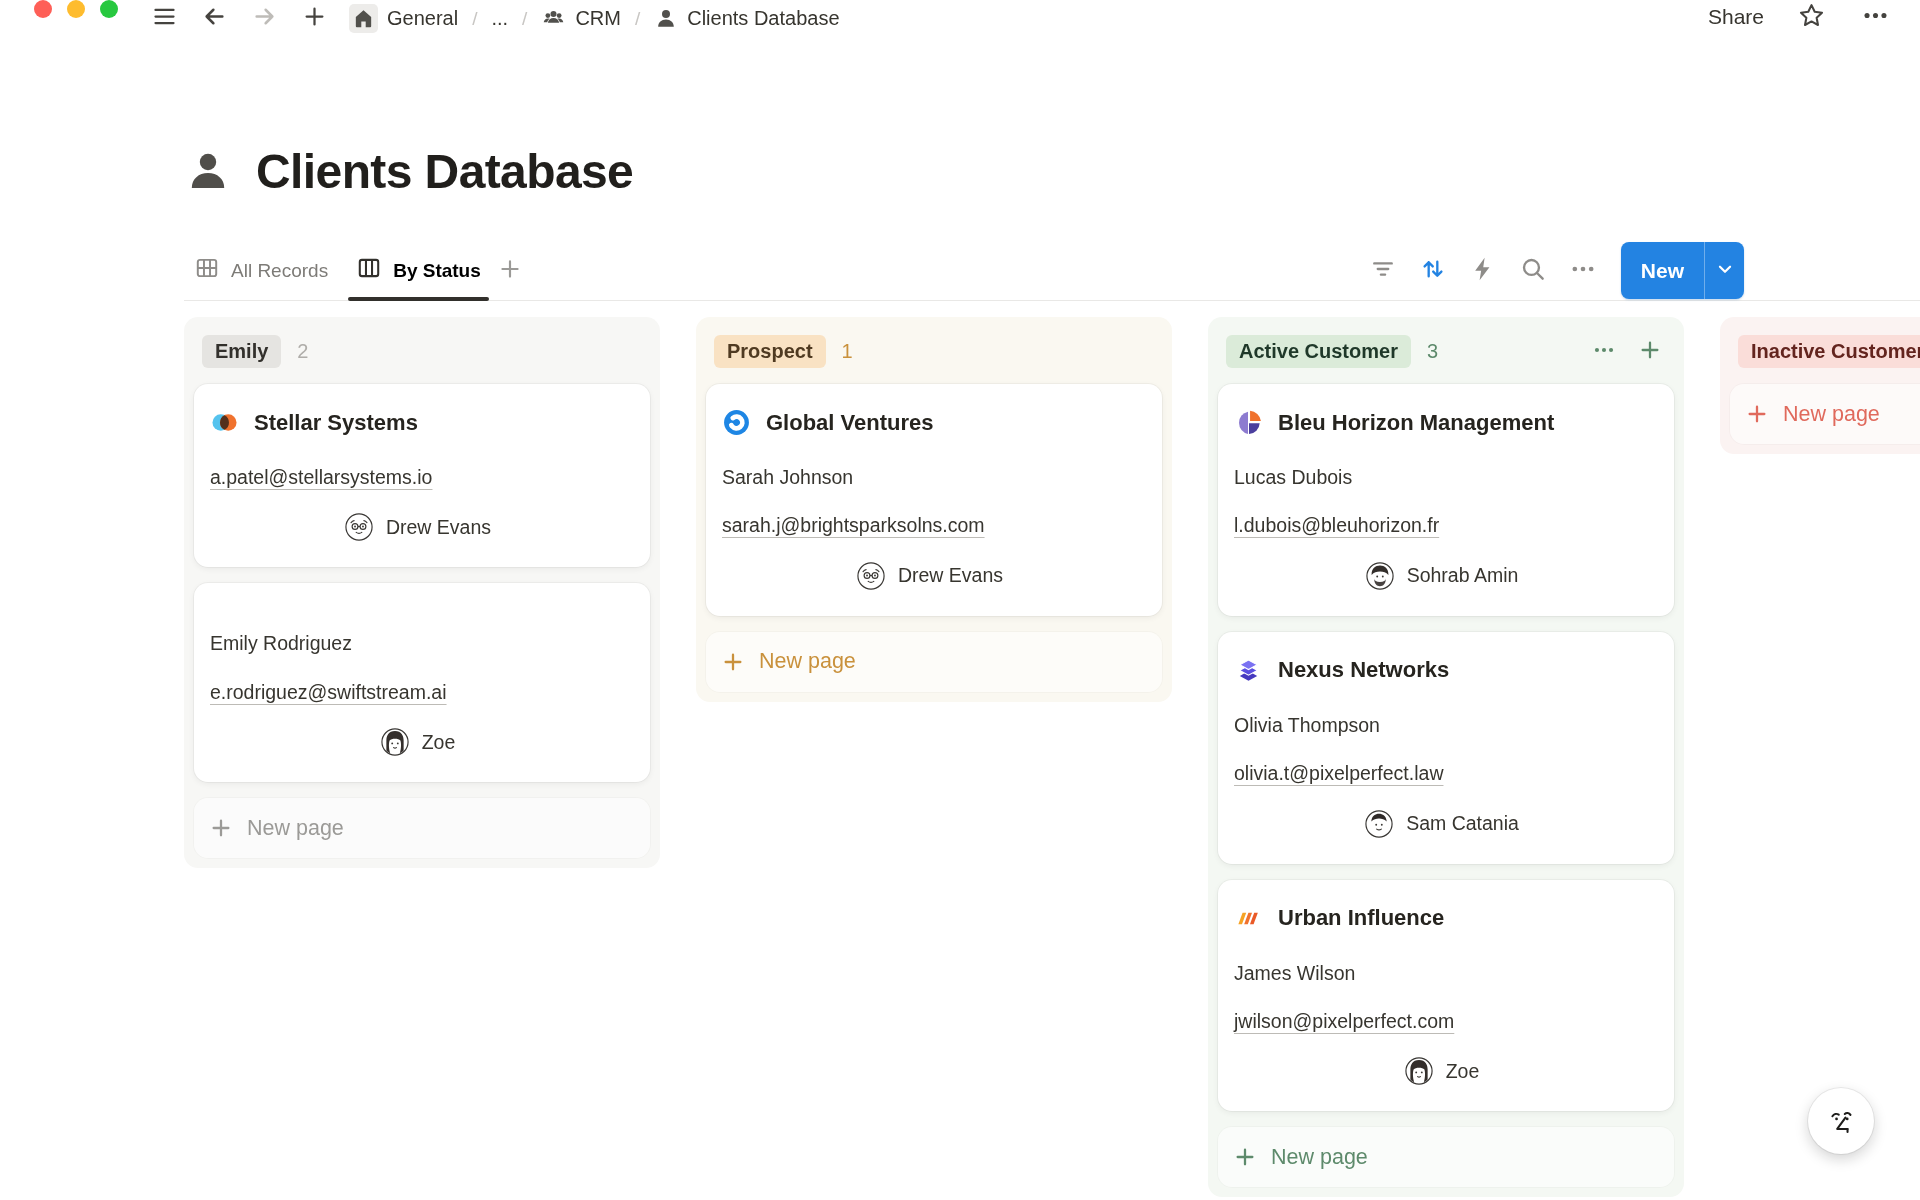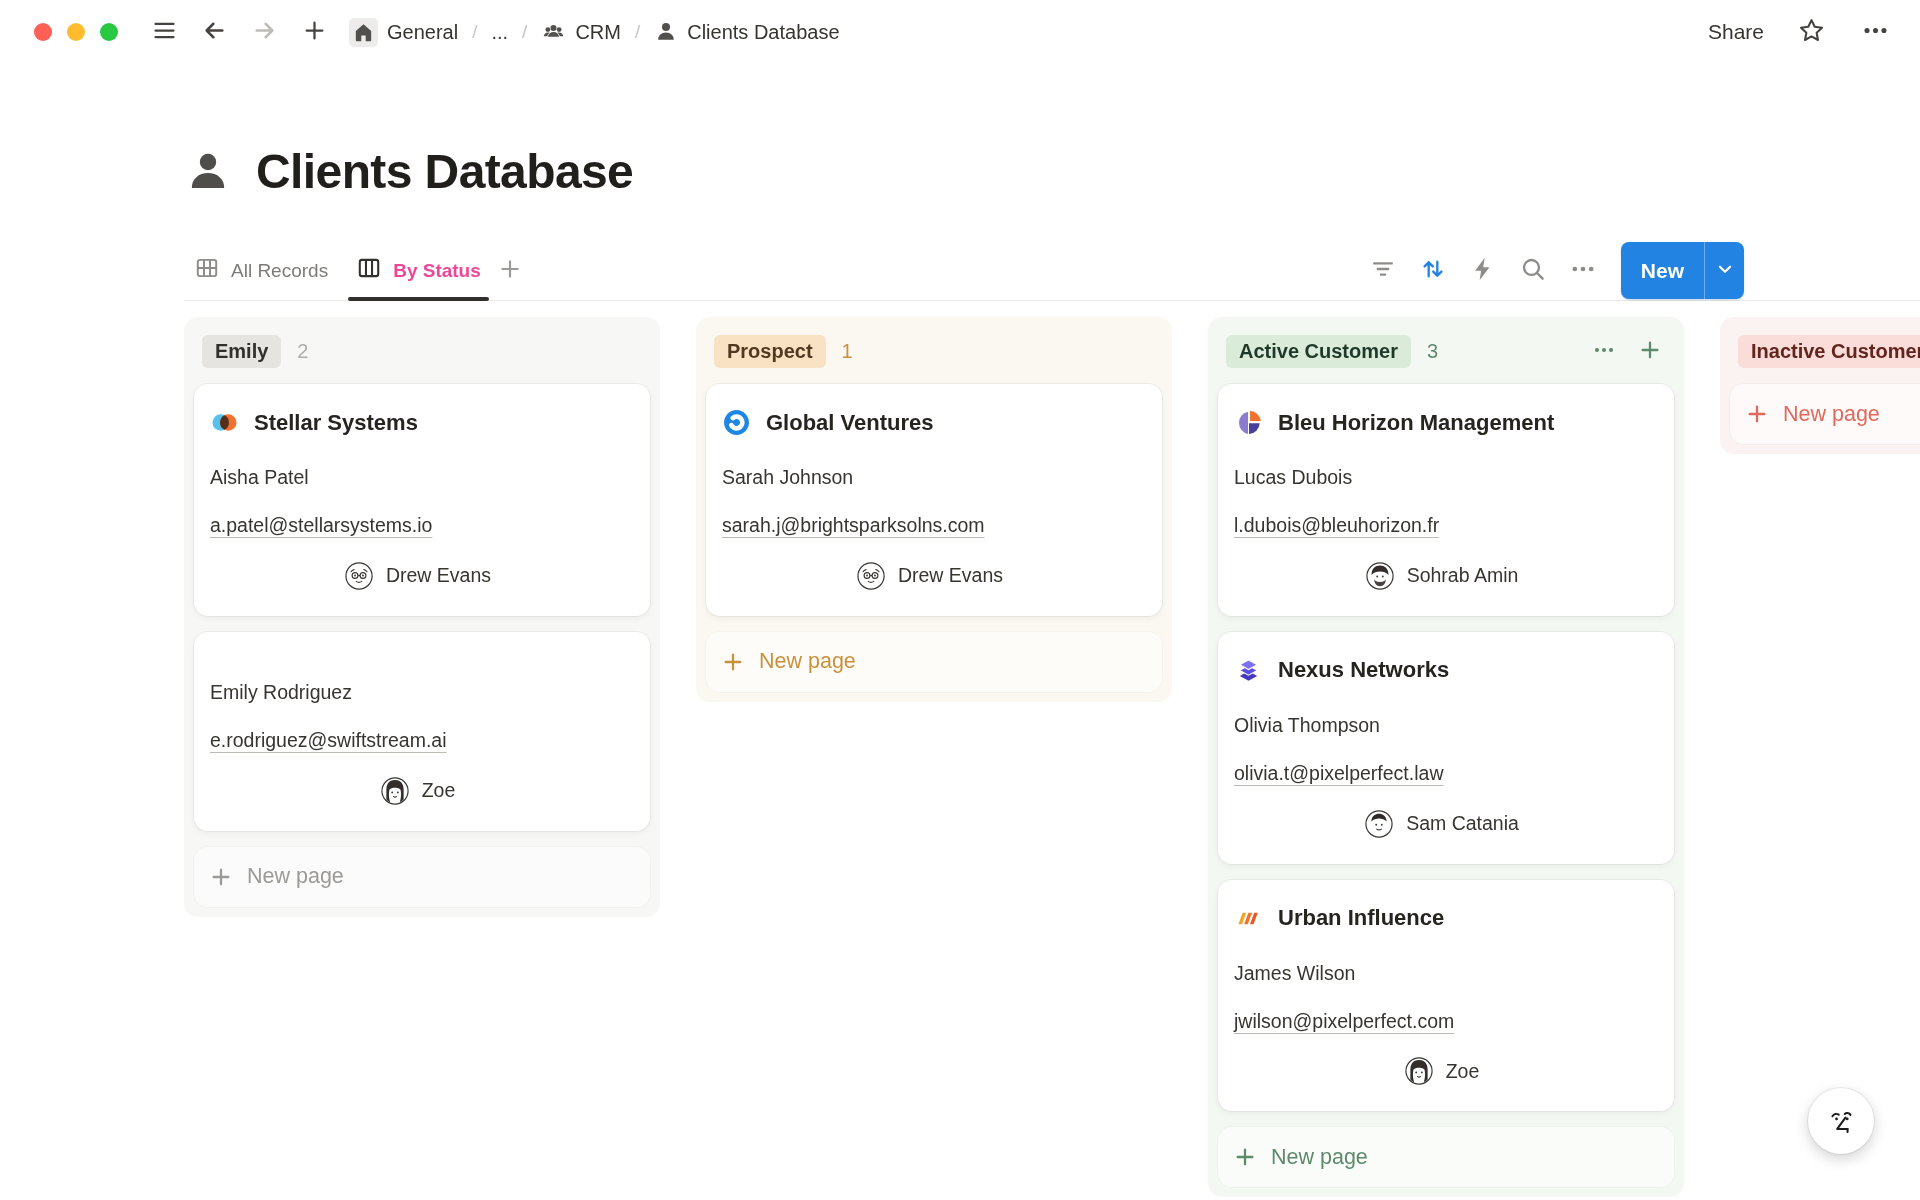"General" .titlebar { align-items: center -> flex-start }
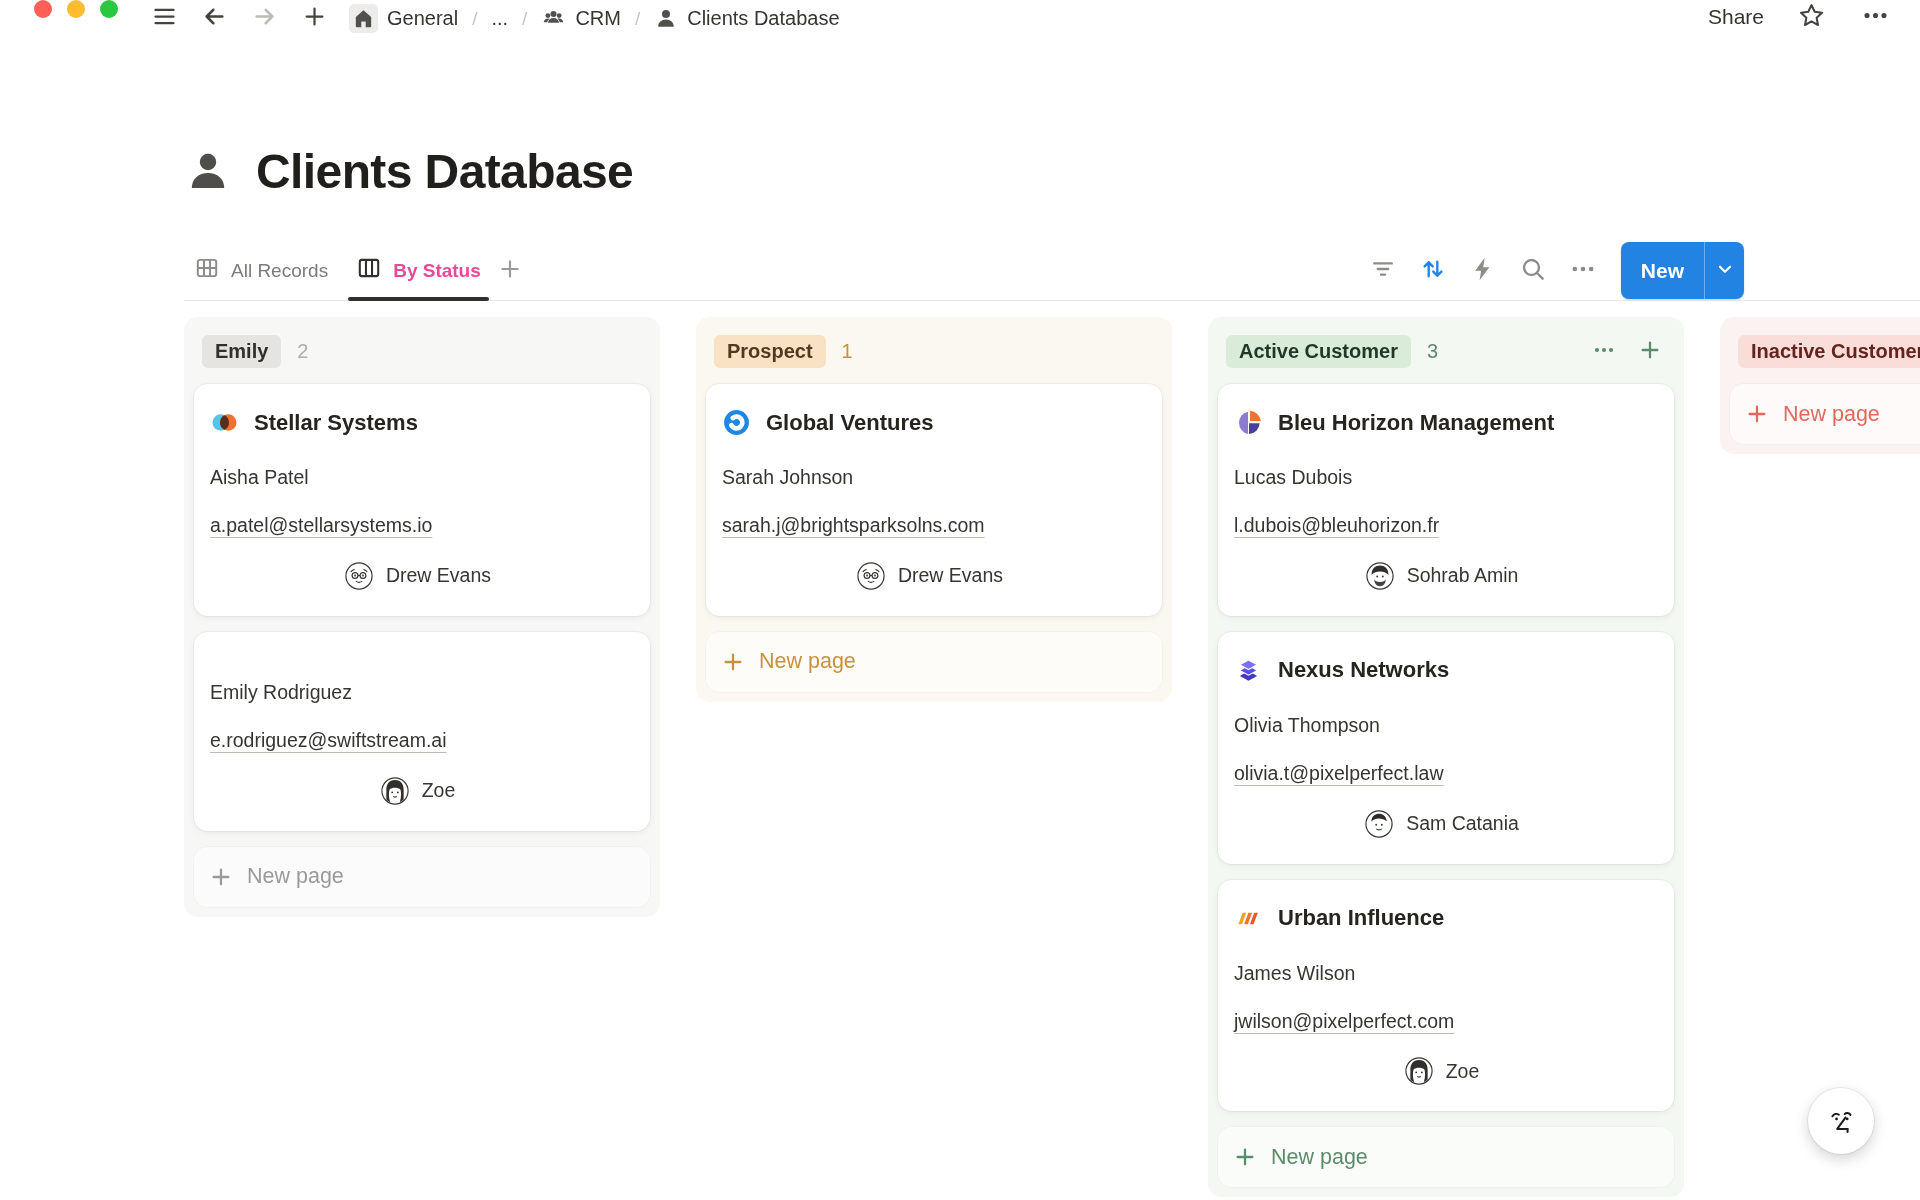"By Status" .tab.active { color: #ec4899 -> #000000 }
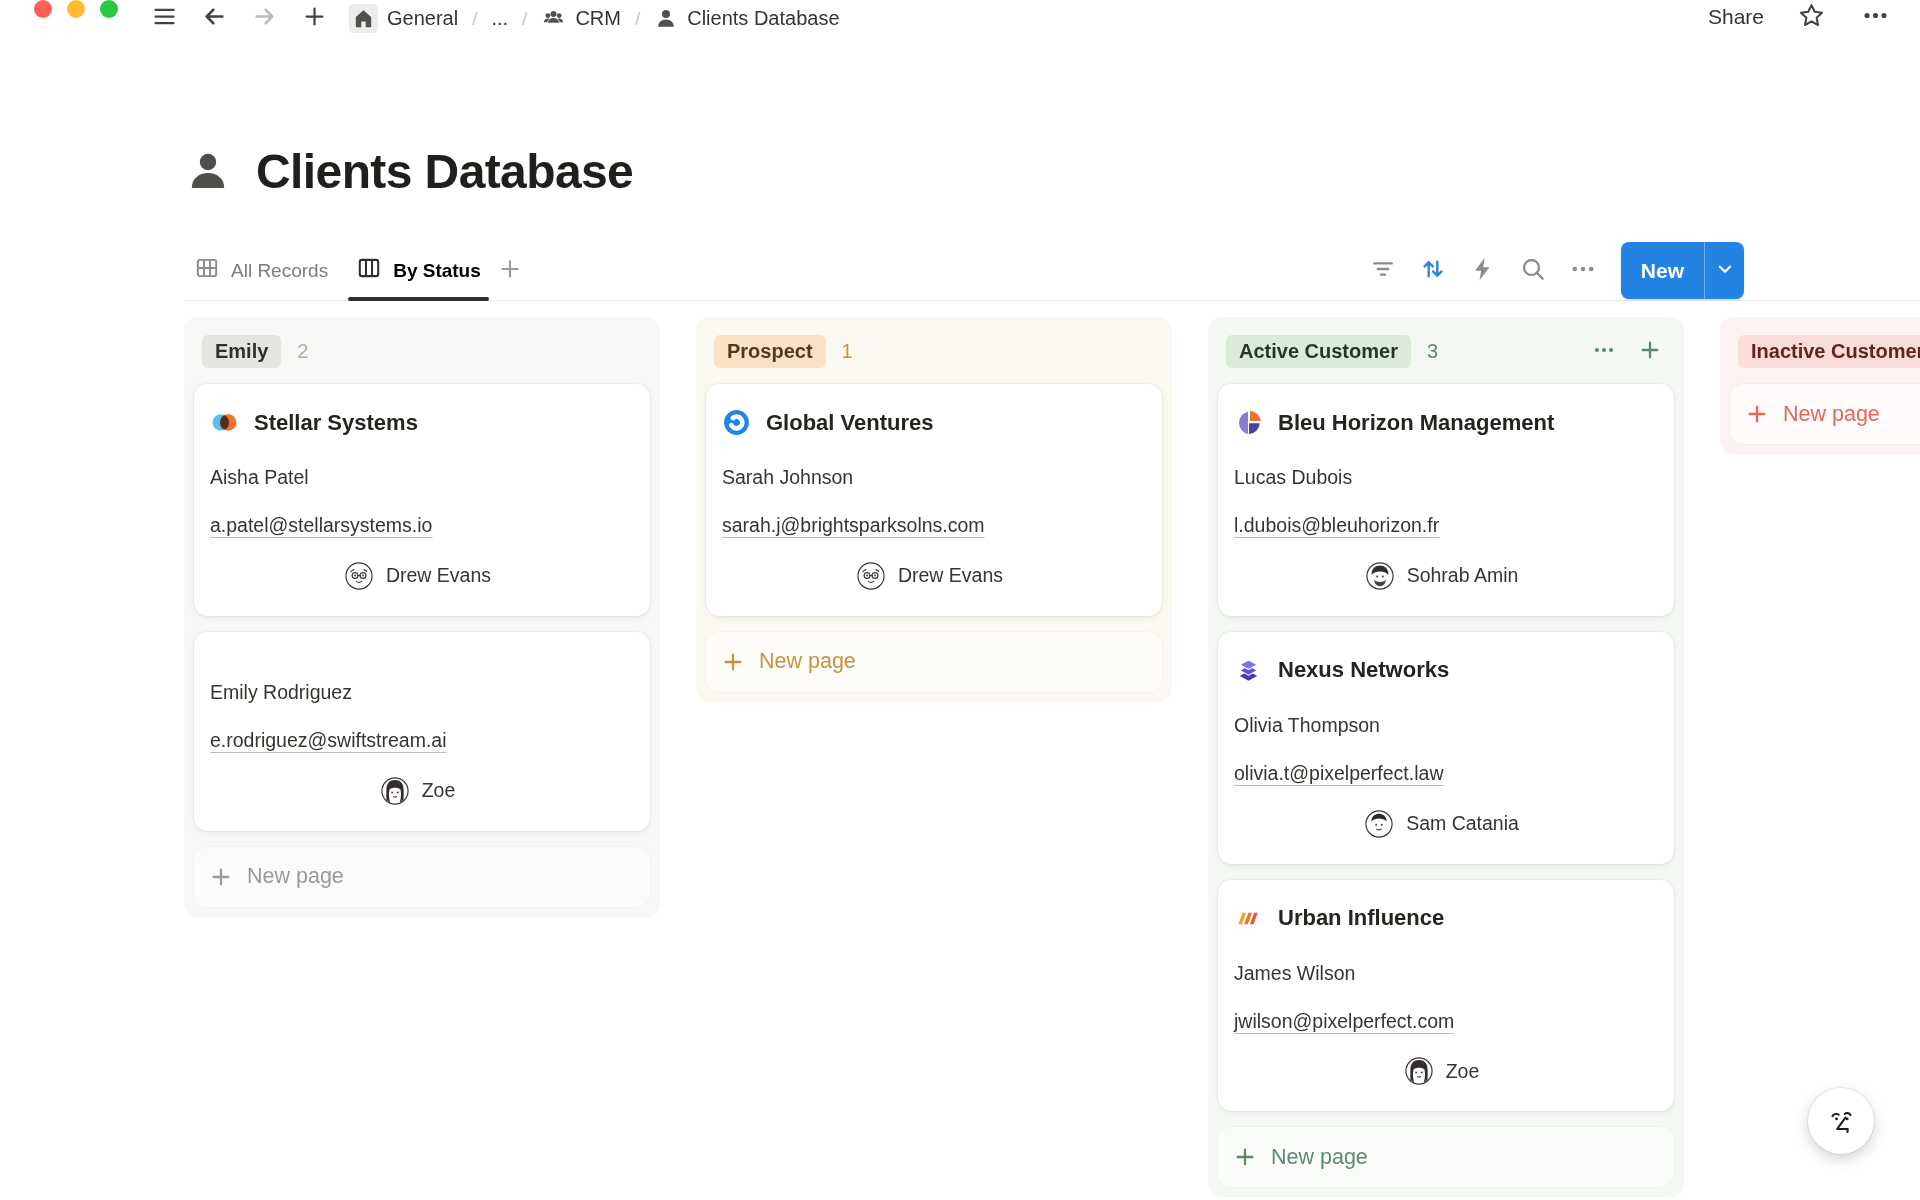"Aisha Patel" div.card-line { html: <div>Aisha Patel</div> -> none }
